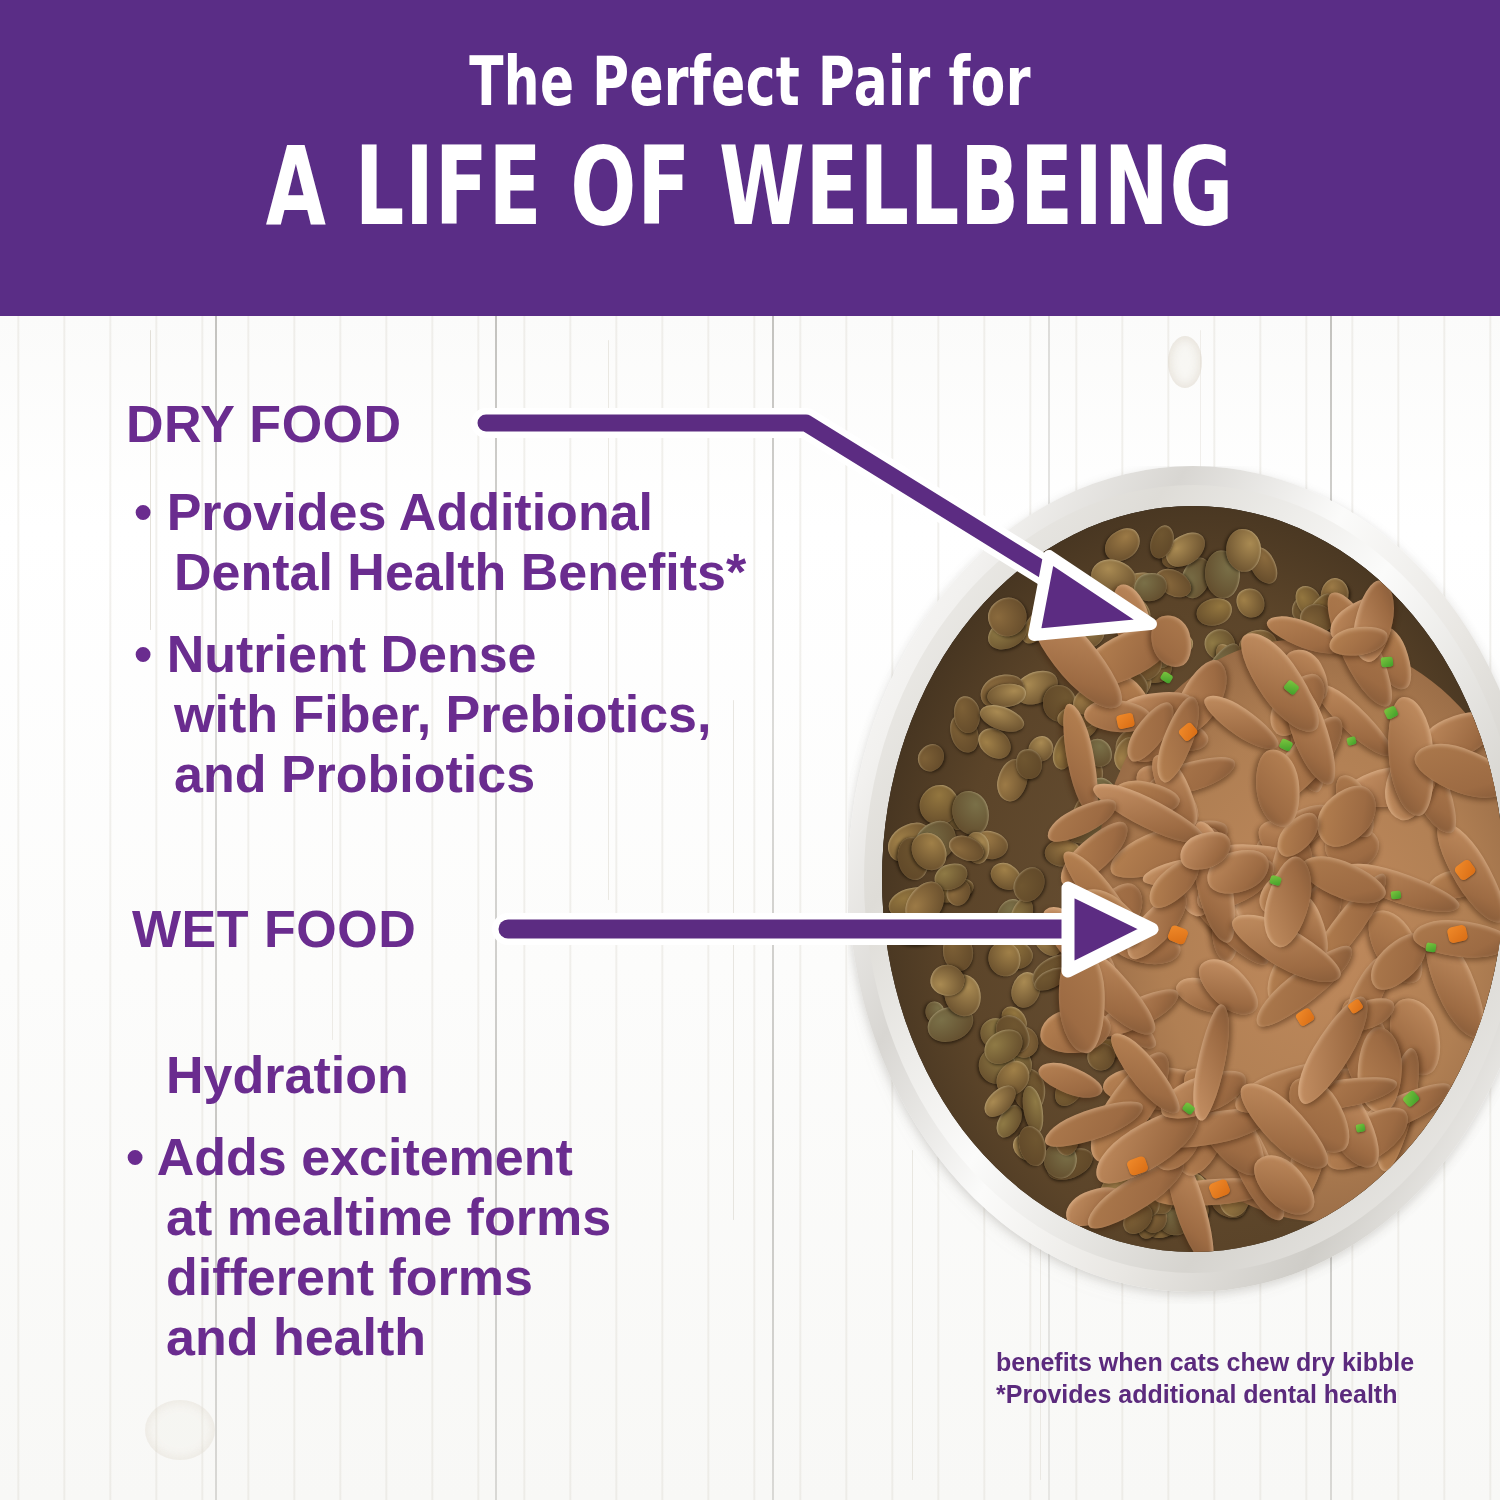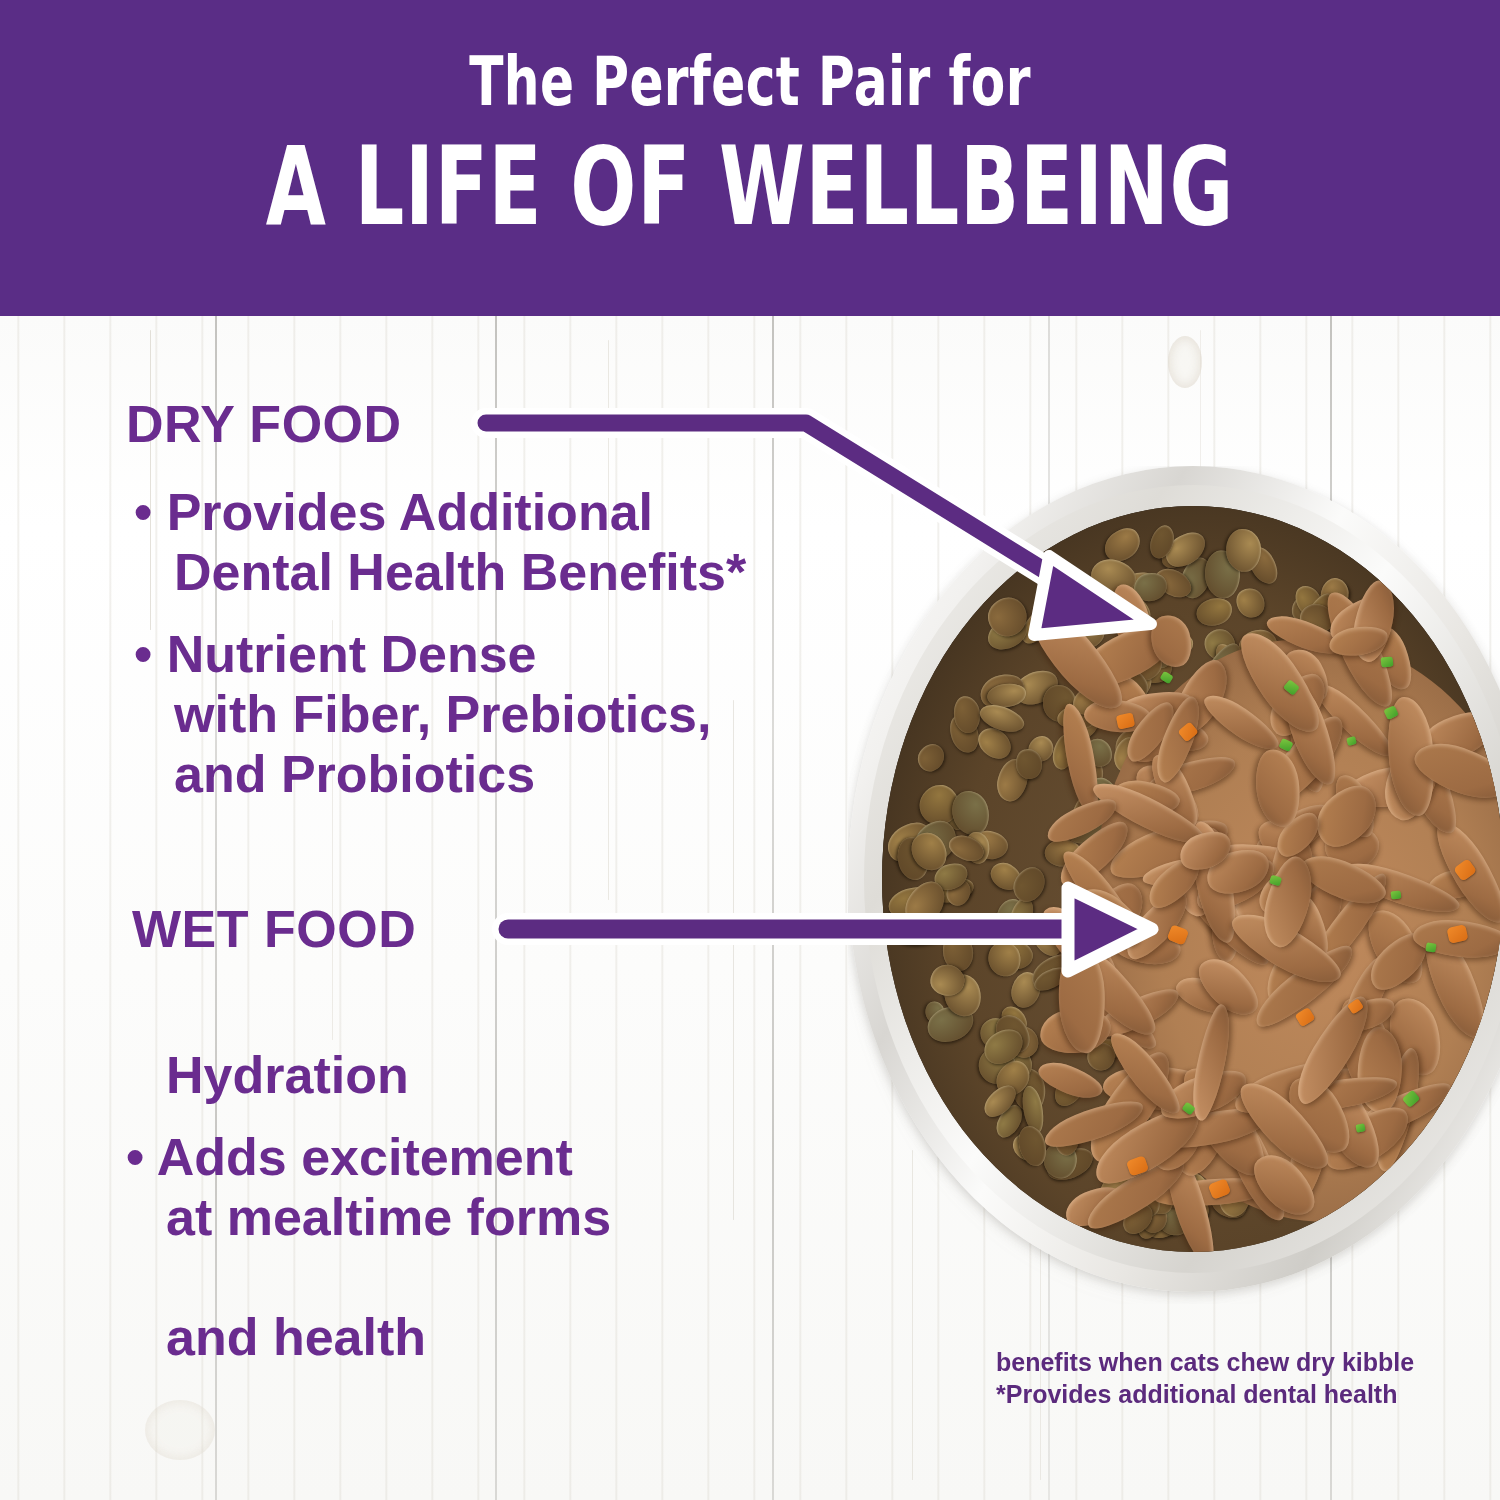"different forms" span { html: none -> <span>different forms</span> }
